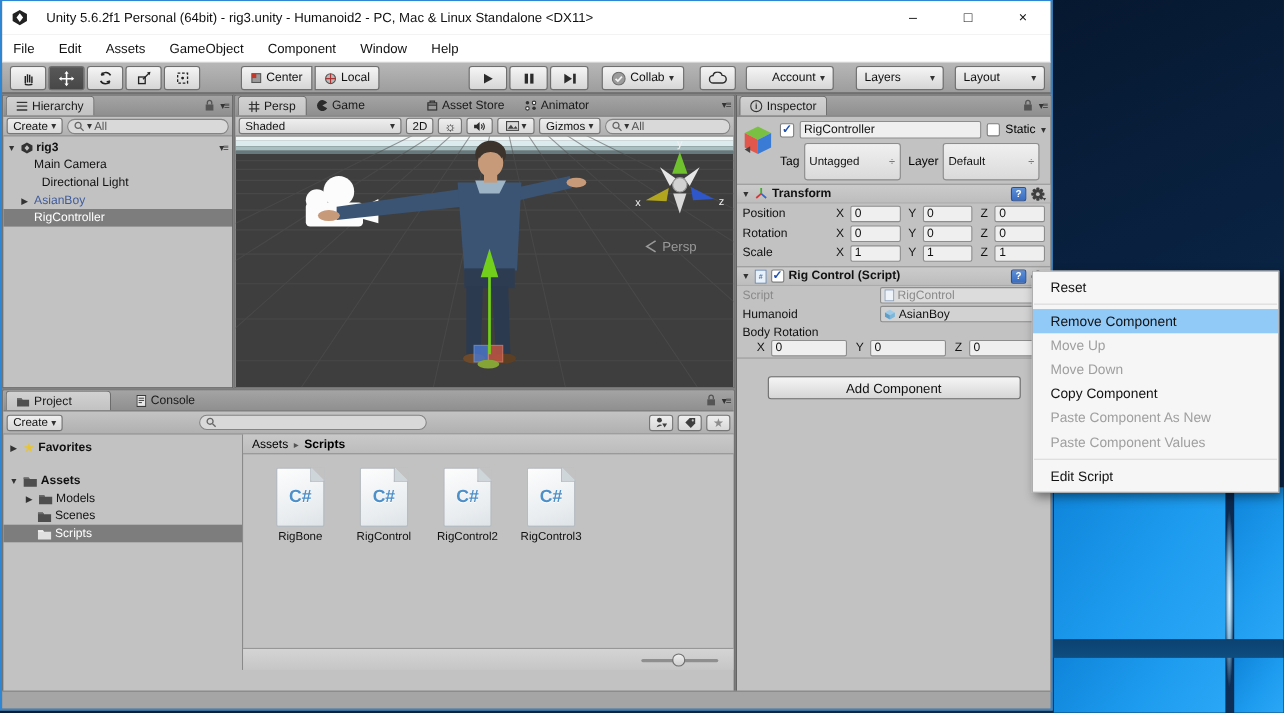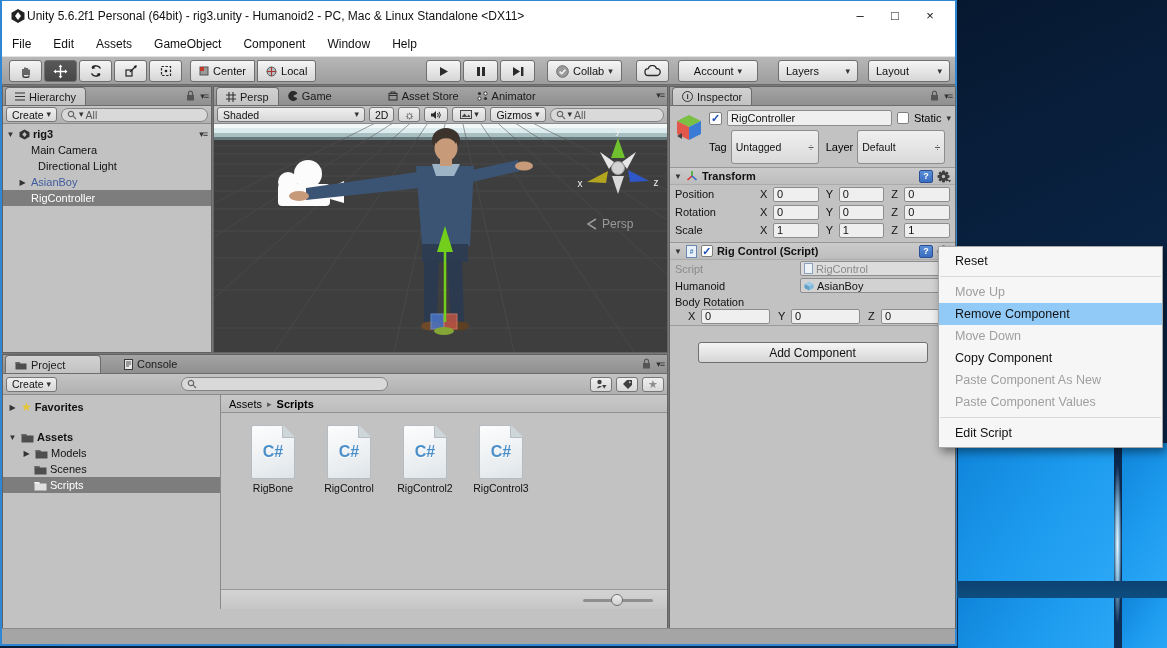"Unity 5.6.2f1 Personal (64bit) -" .titlebar { gap: 1px -> 16px }
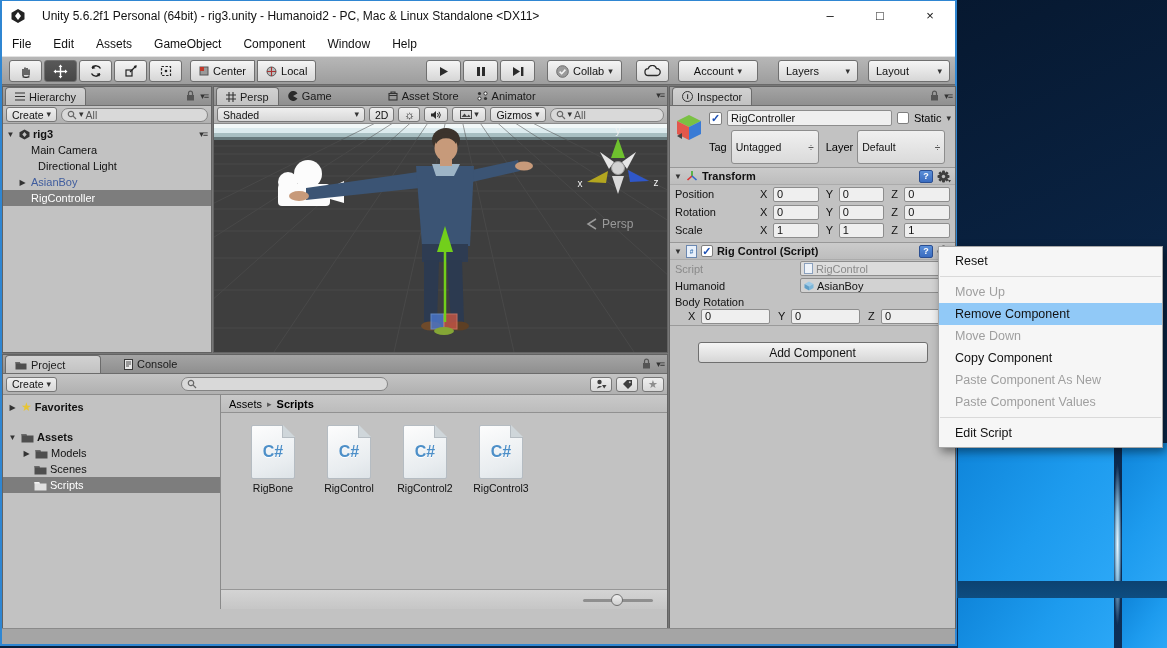"Center" div.tb-abs { left: 188px -> 217px }
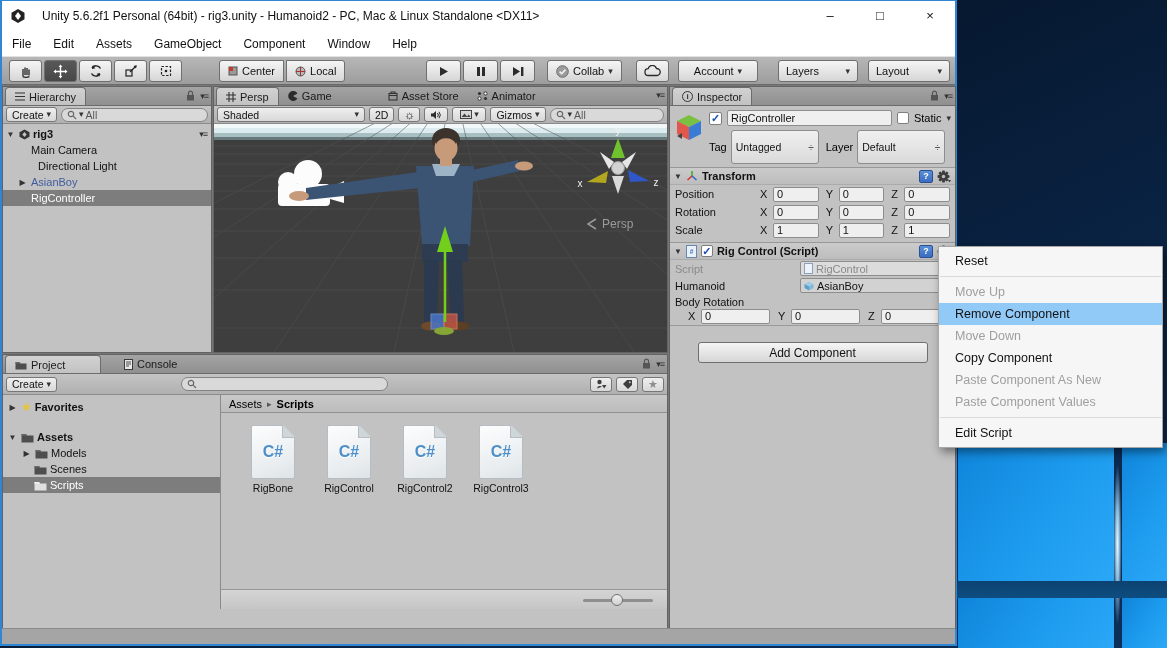"Account" span.btn { justify-content: center -> flex-end }
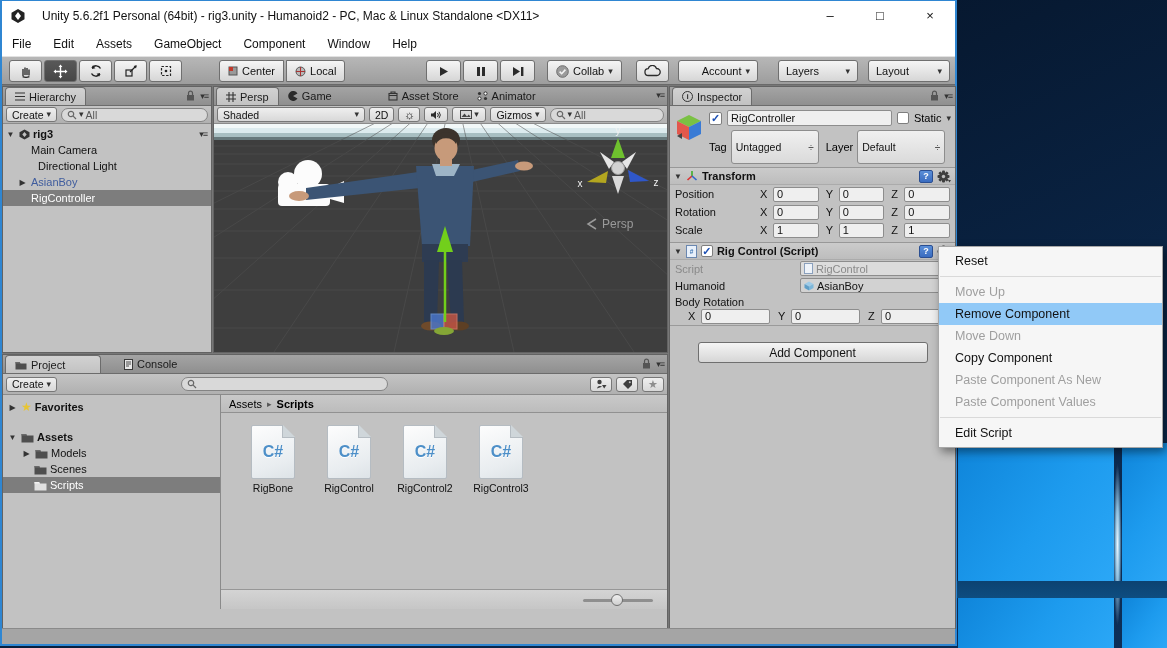"Move Up" div.cmi { order: before "Remove Component" -> after "Remove Component" }
